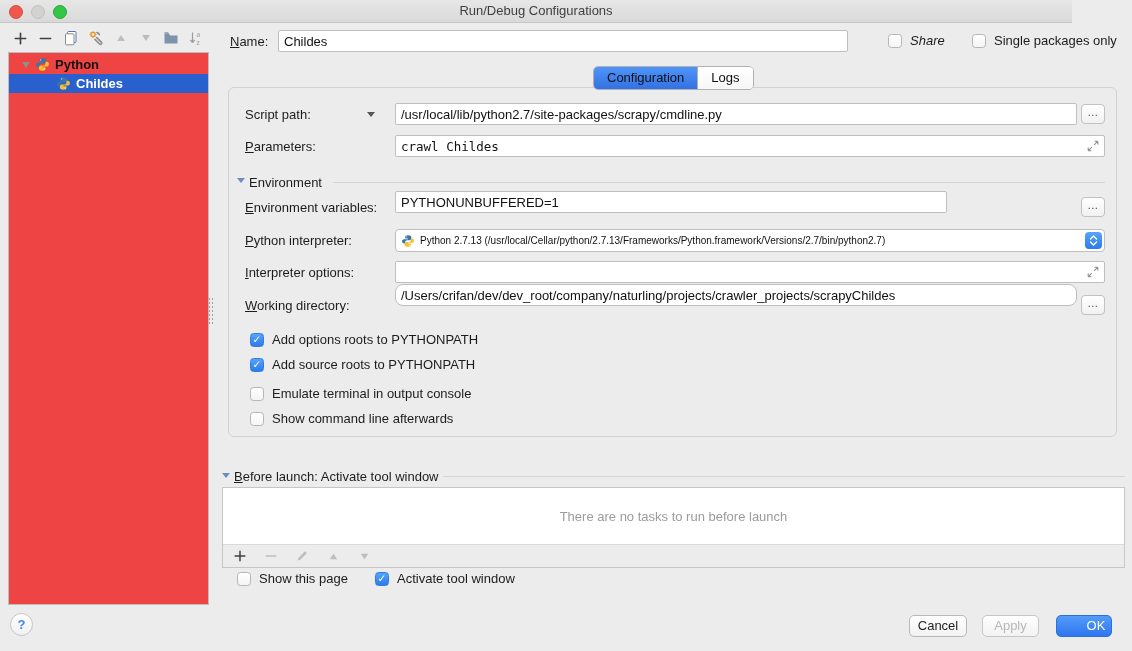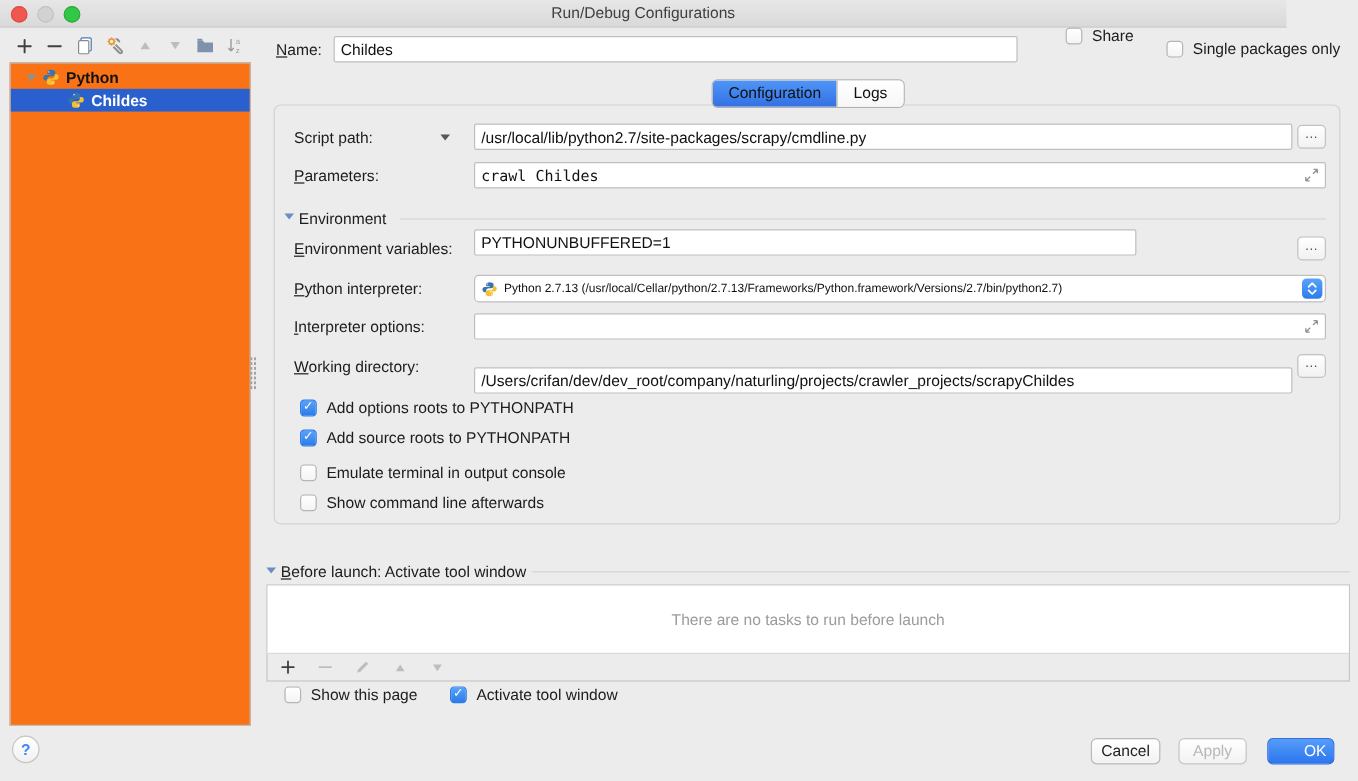"Share" div.chkrow { font-style: none -> italic; top: 22px -> 33px }
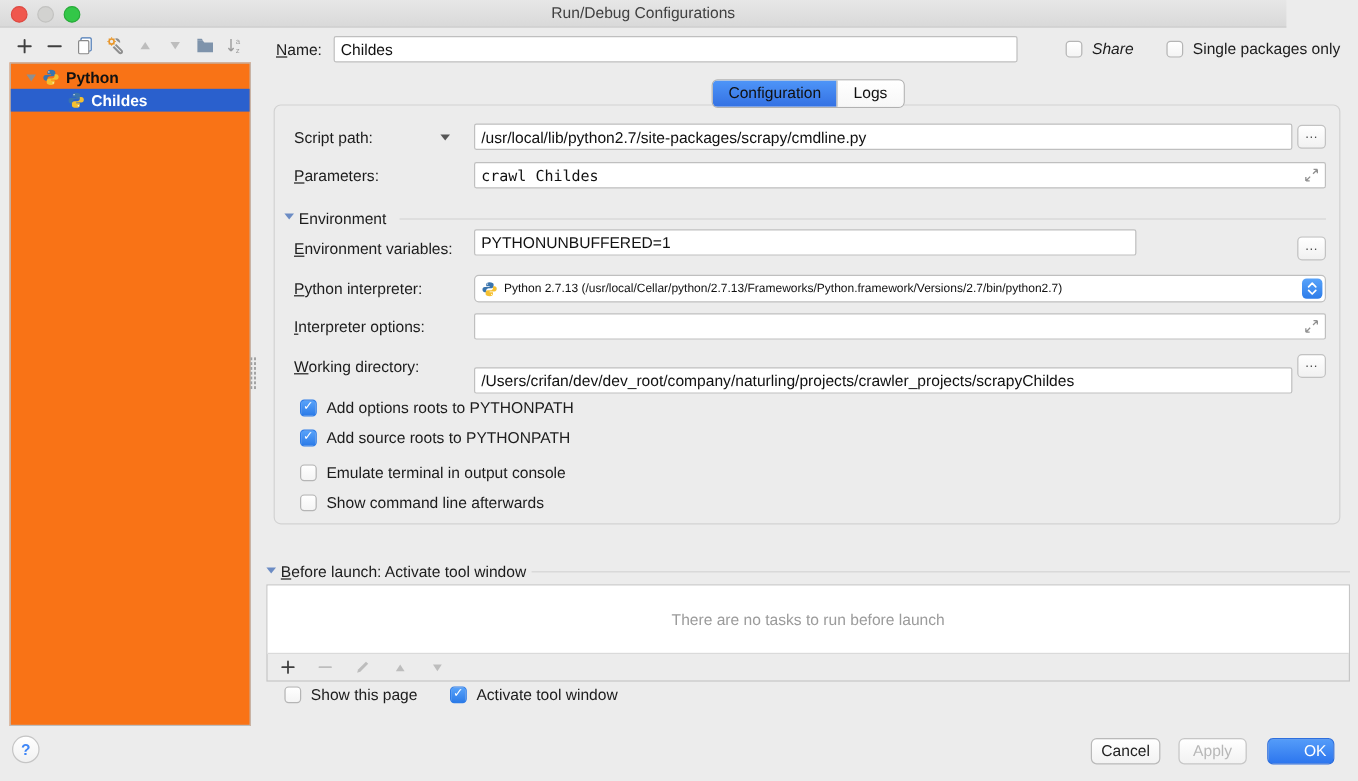"Python" .tree { background: #f97316 -> #ef4444 }
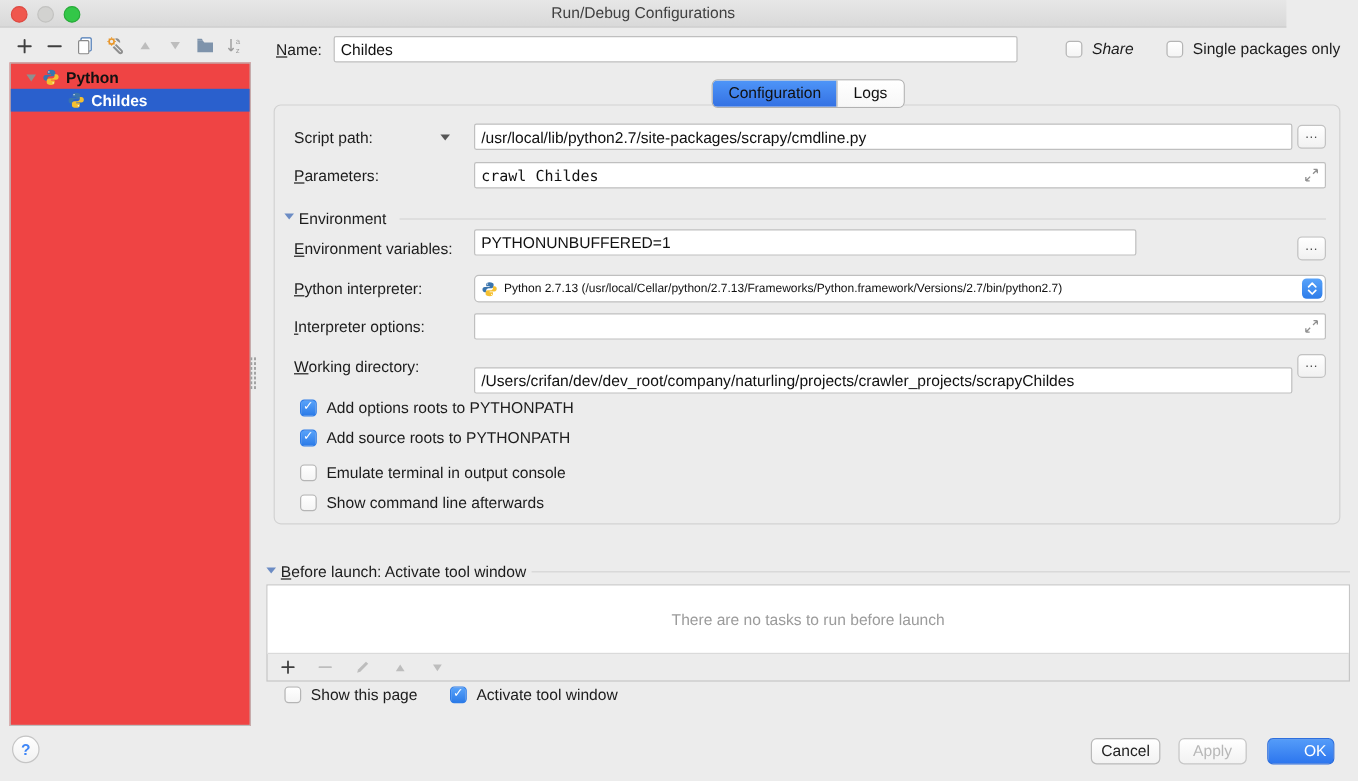"/Users/crifan/dev/dev_root/company/natur" input.field { border-radius: none -> 8px; top: 306px -> 284px }
